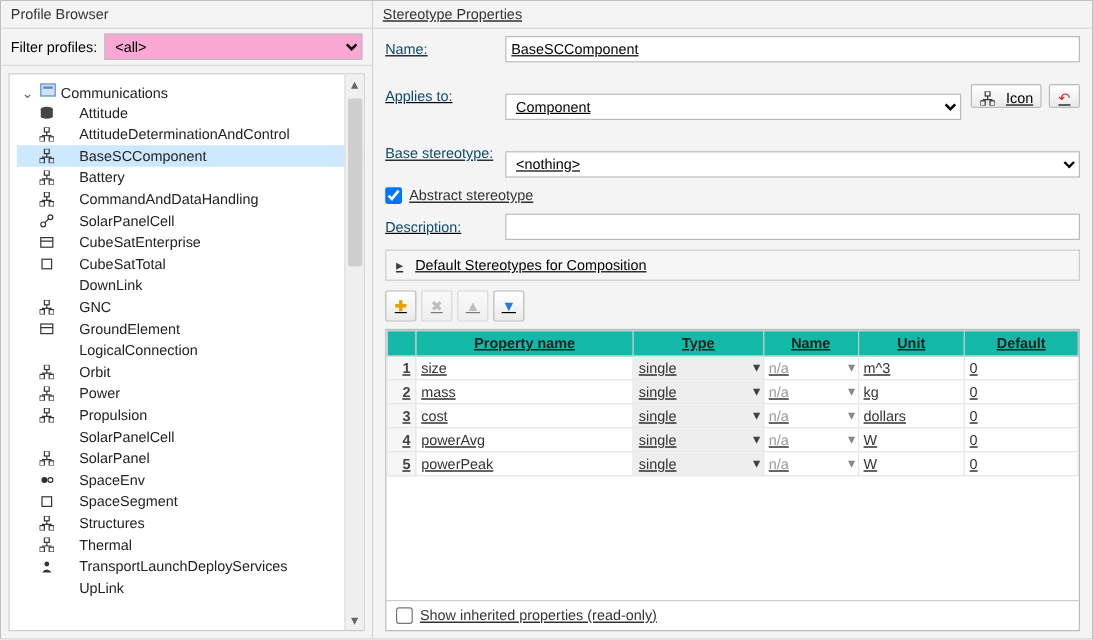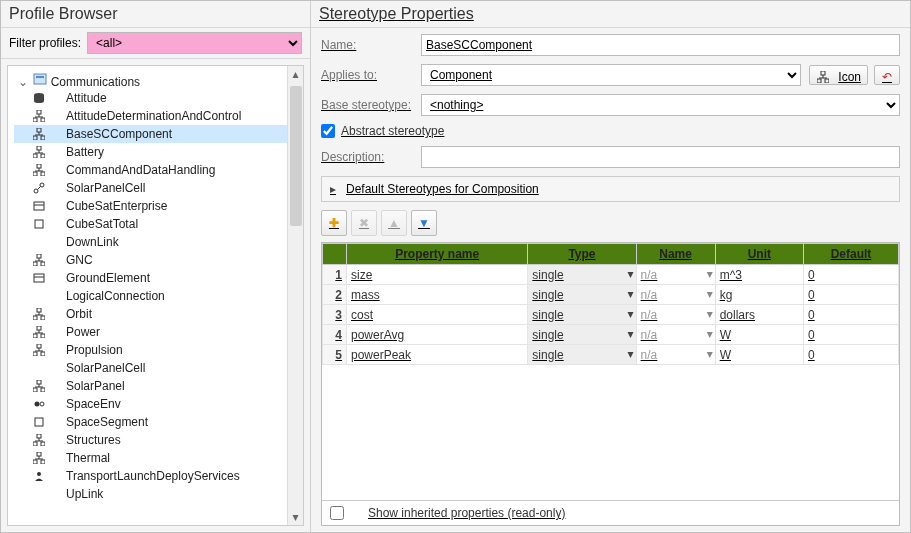"Profile Browser" .pane-title { font-size: 16px -> 12px }
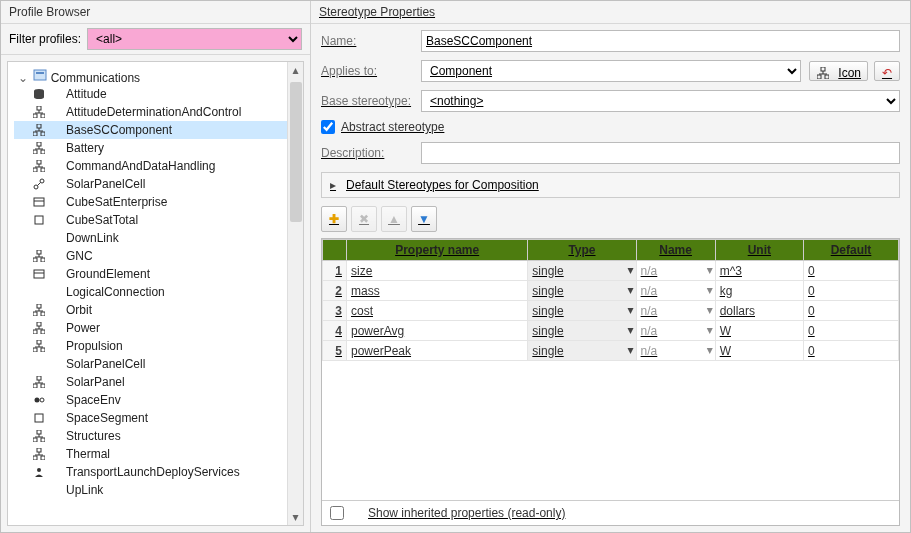"Name:" .form-row label { color: #737373 -> #0c4a6e }
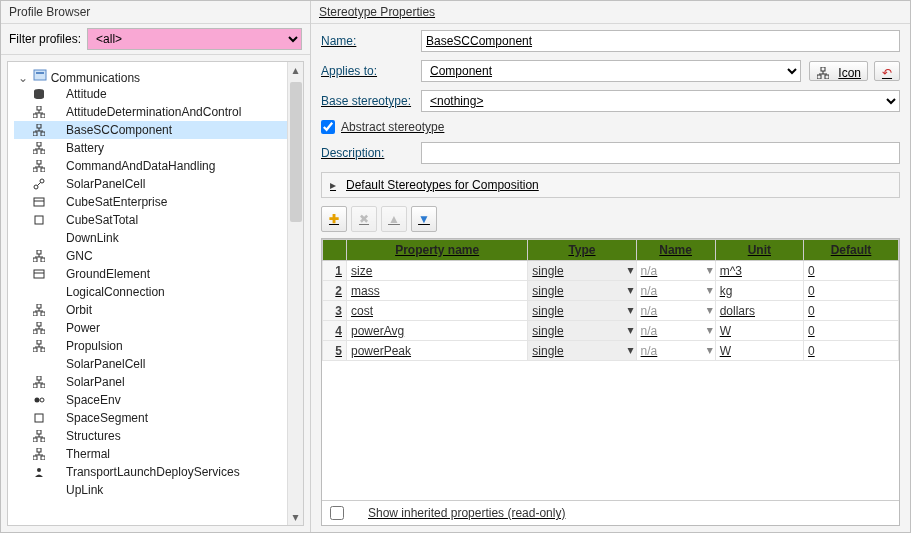"Component" .form-row select { margin-top: none -> 18px }
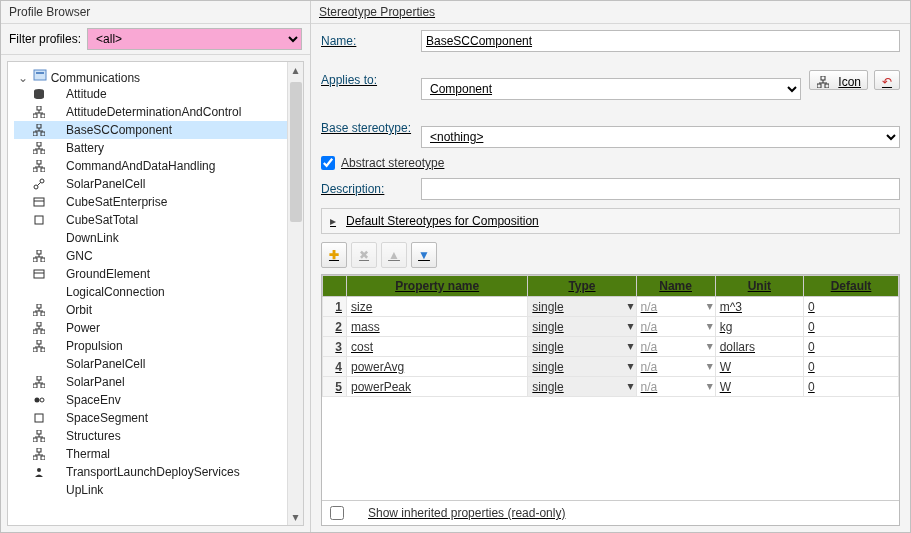"Property name" th { background: #4d7c0f -> #14b8a6 }
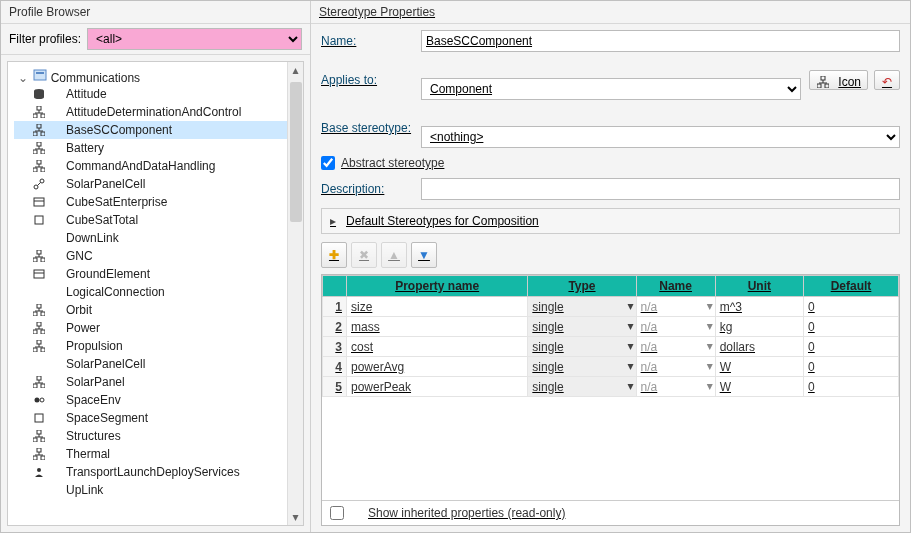"Show inherited properties (read-only)" .table-footer { gap: 24px -> 6px }
